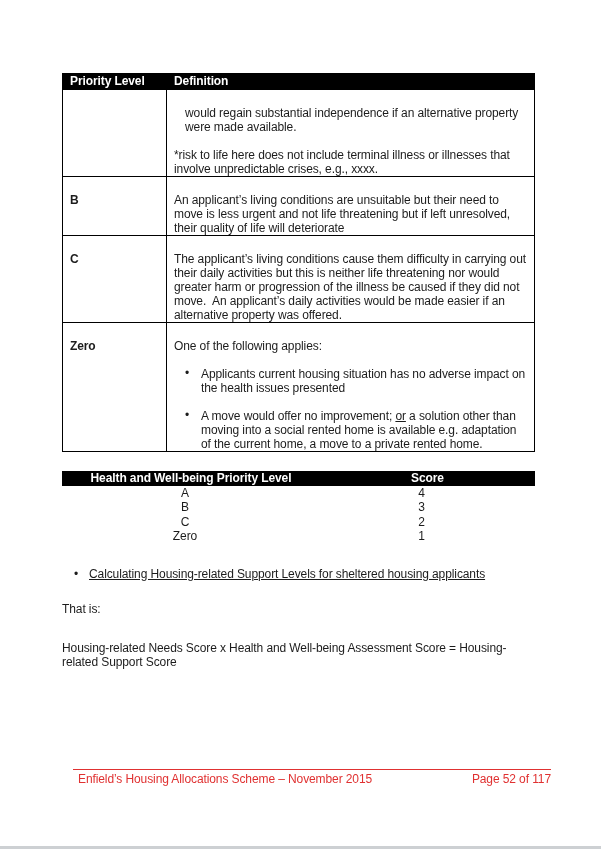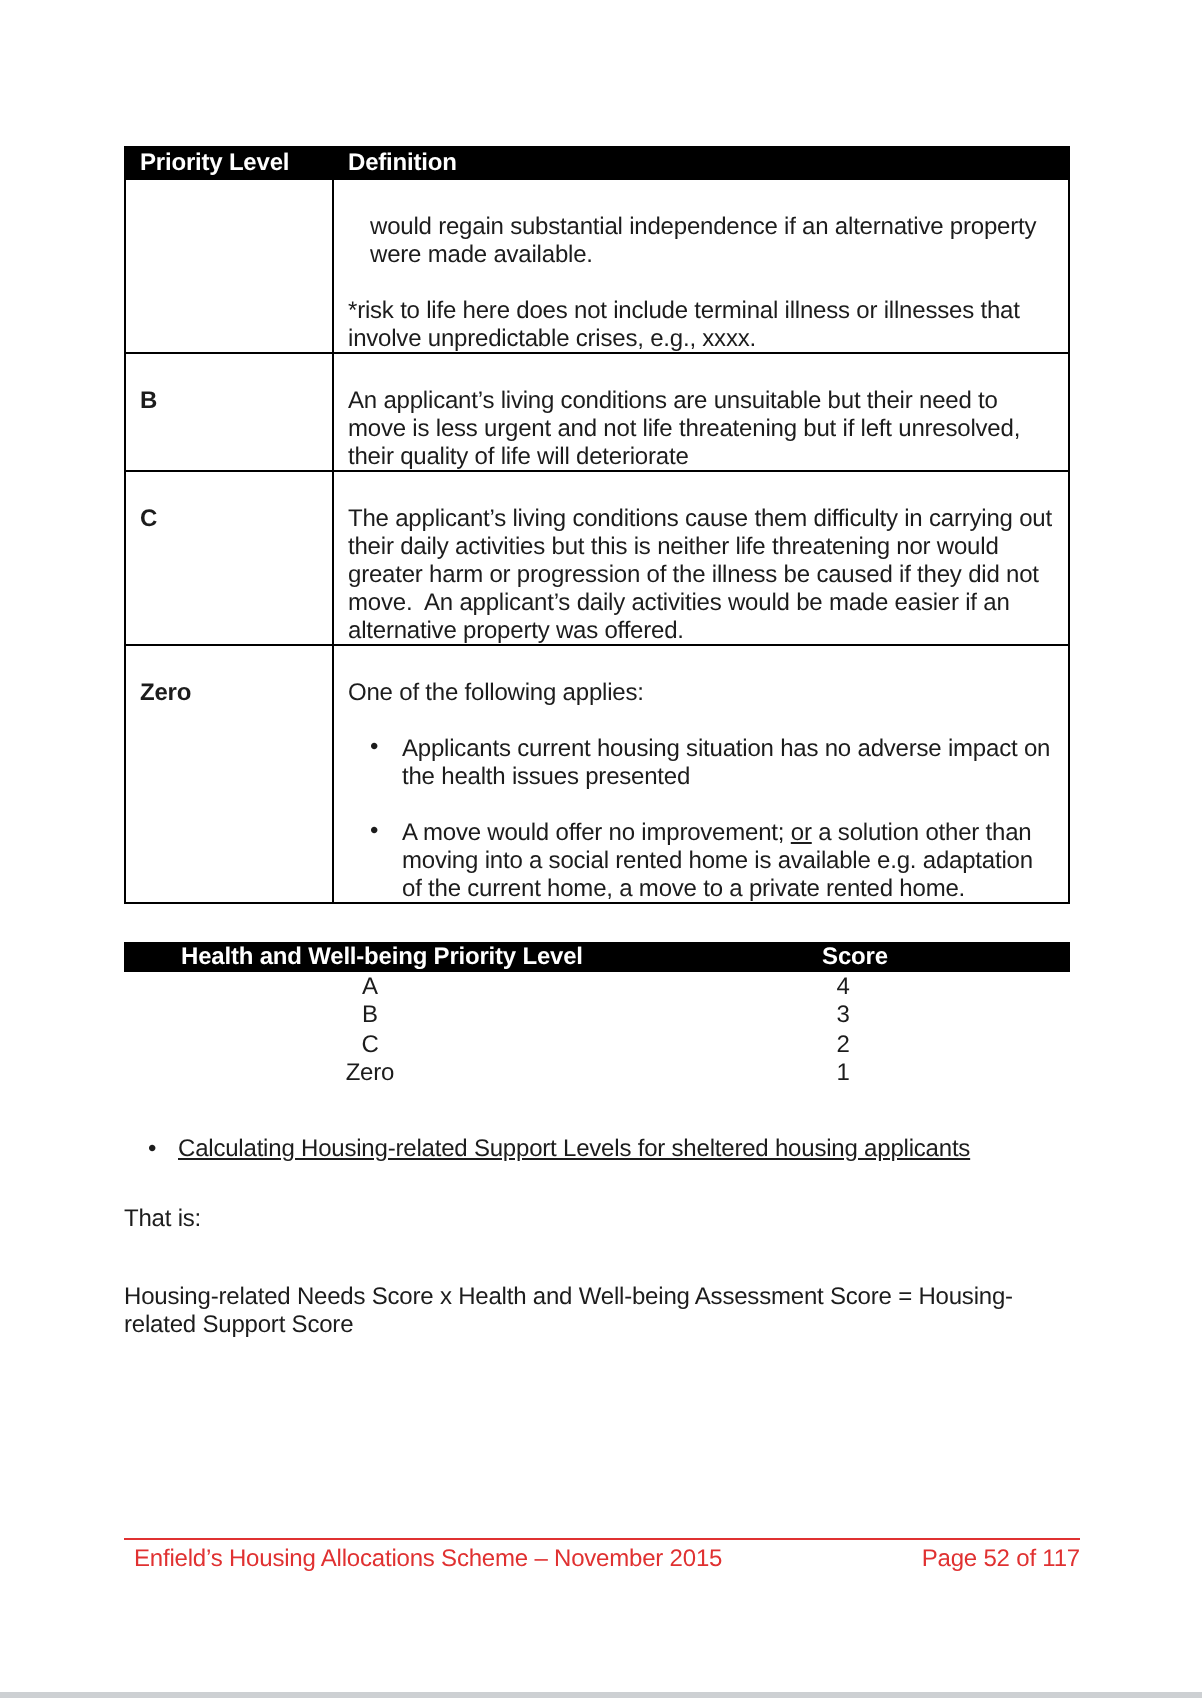"Enfield’s Housing Allocations Scheme –" .footer { left: 62px -> 73px }
